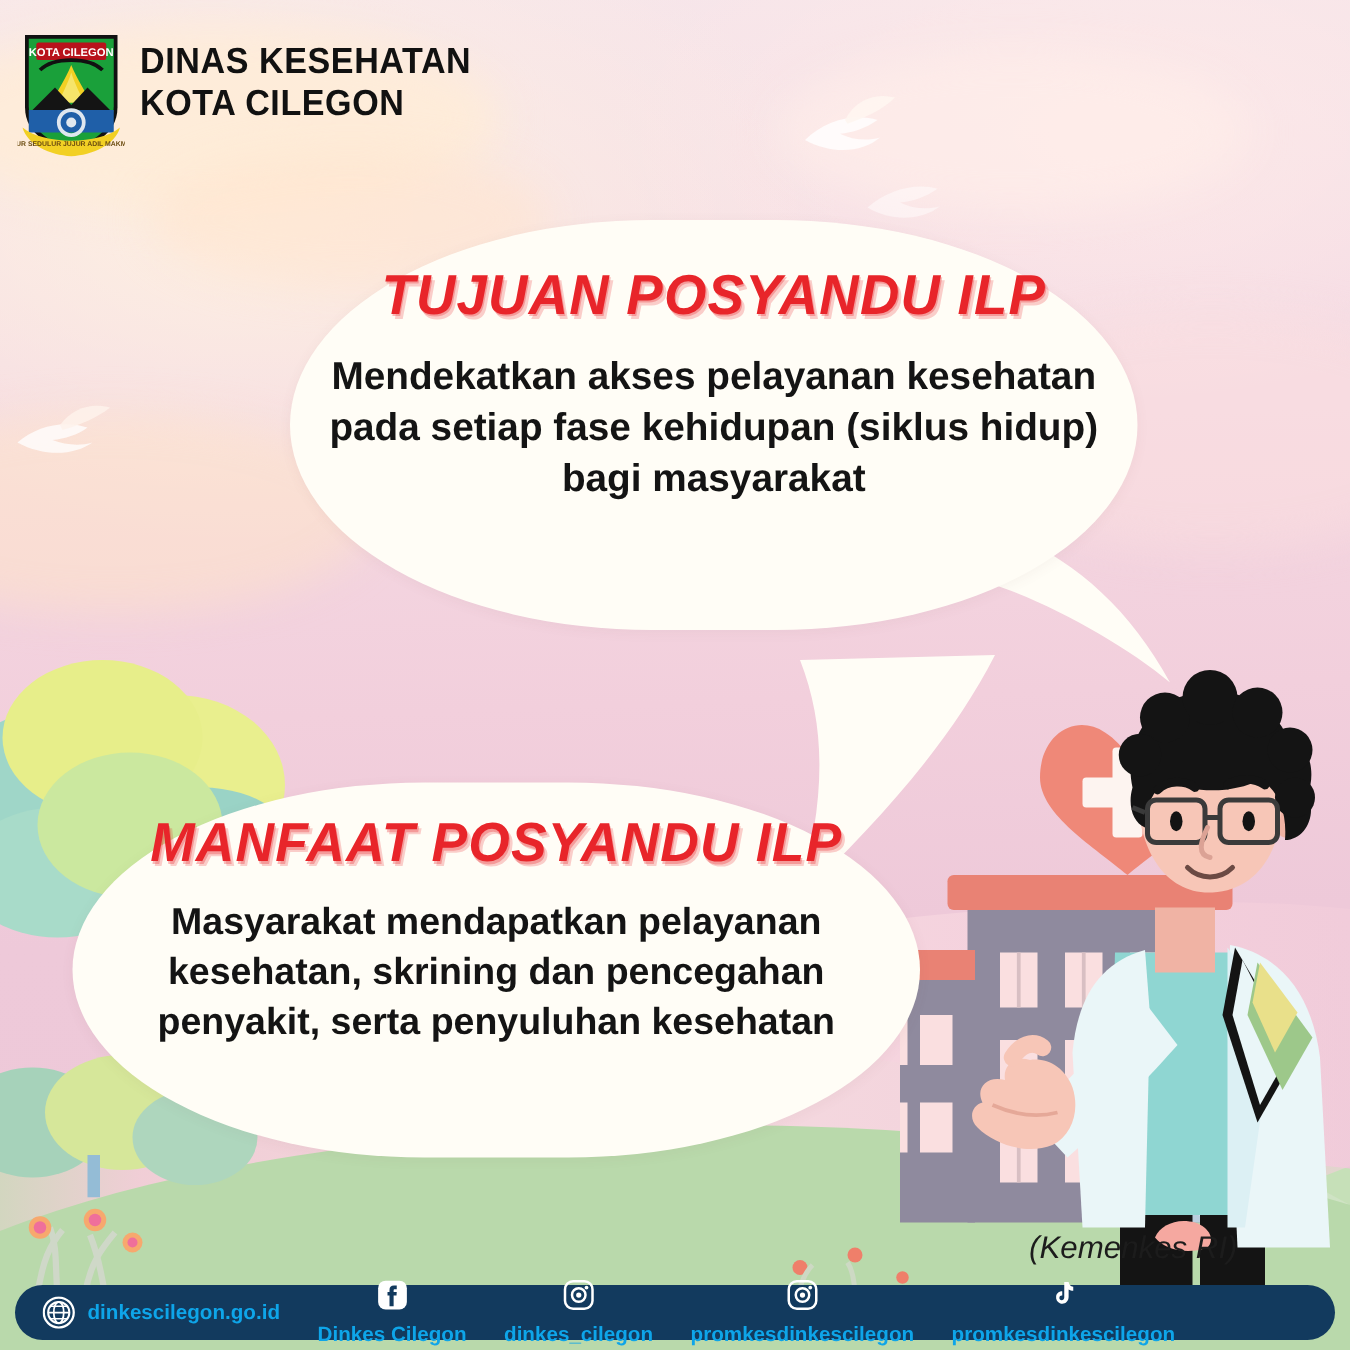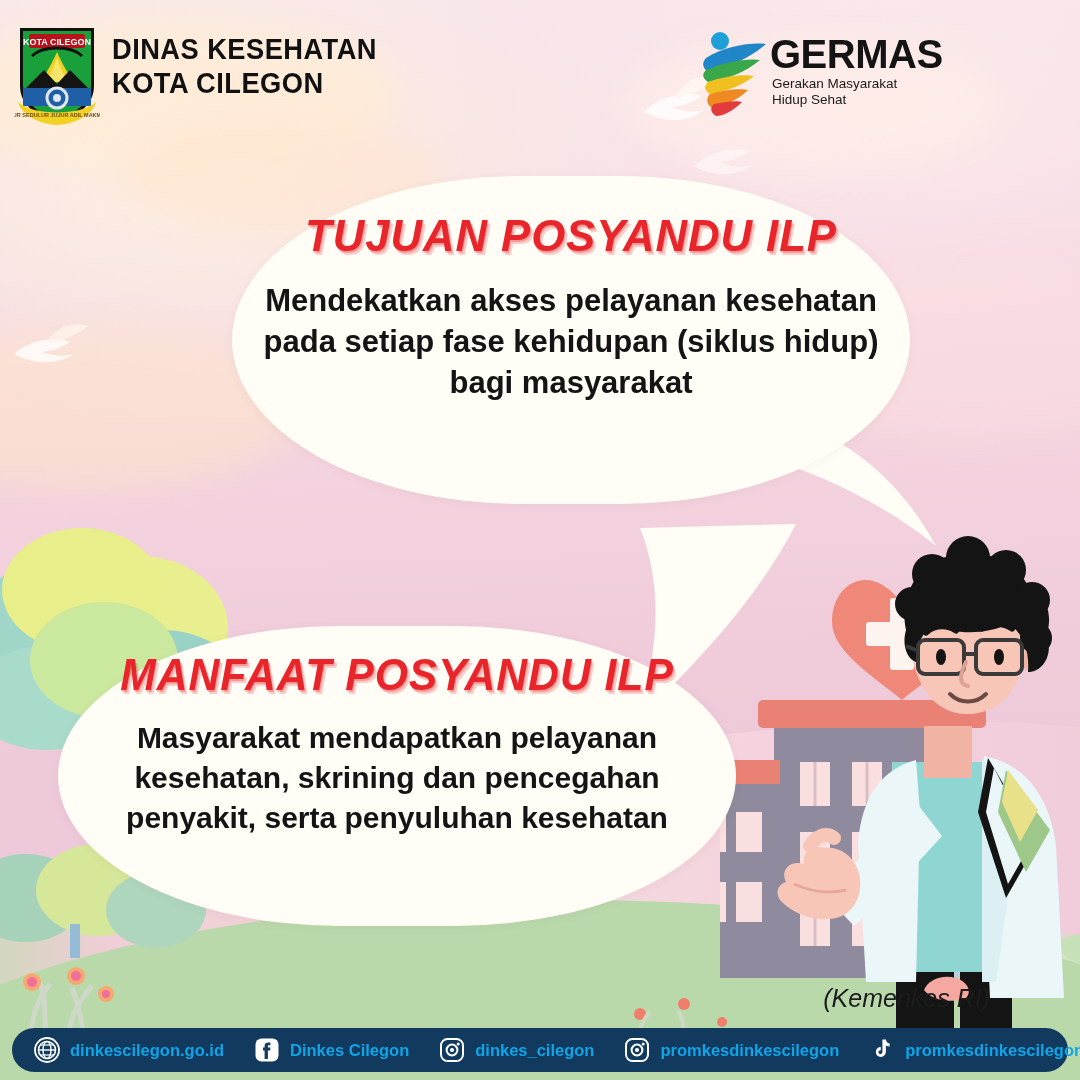"GERMAS" div.germas { html: <div> <svg> <circle></circle> <path></path> <path></path> <path></path> <path></path> <path></path> </svg> <div>GERMAS</div> <div> <div>Gerakan Masyarakat</div> <div>Hidup Sehat</div> </div> </div> -> none }
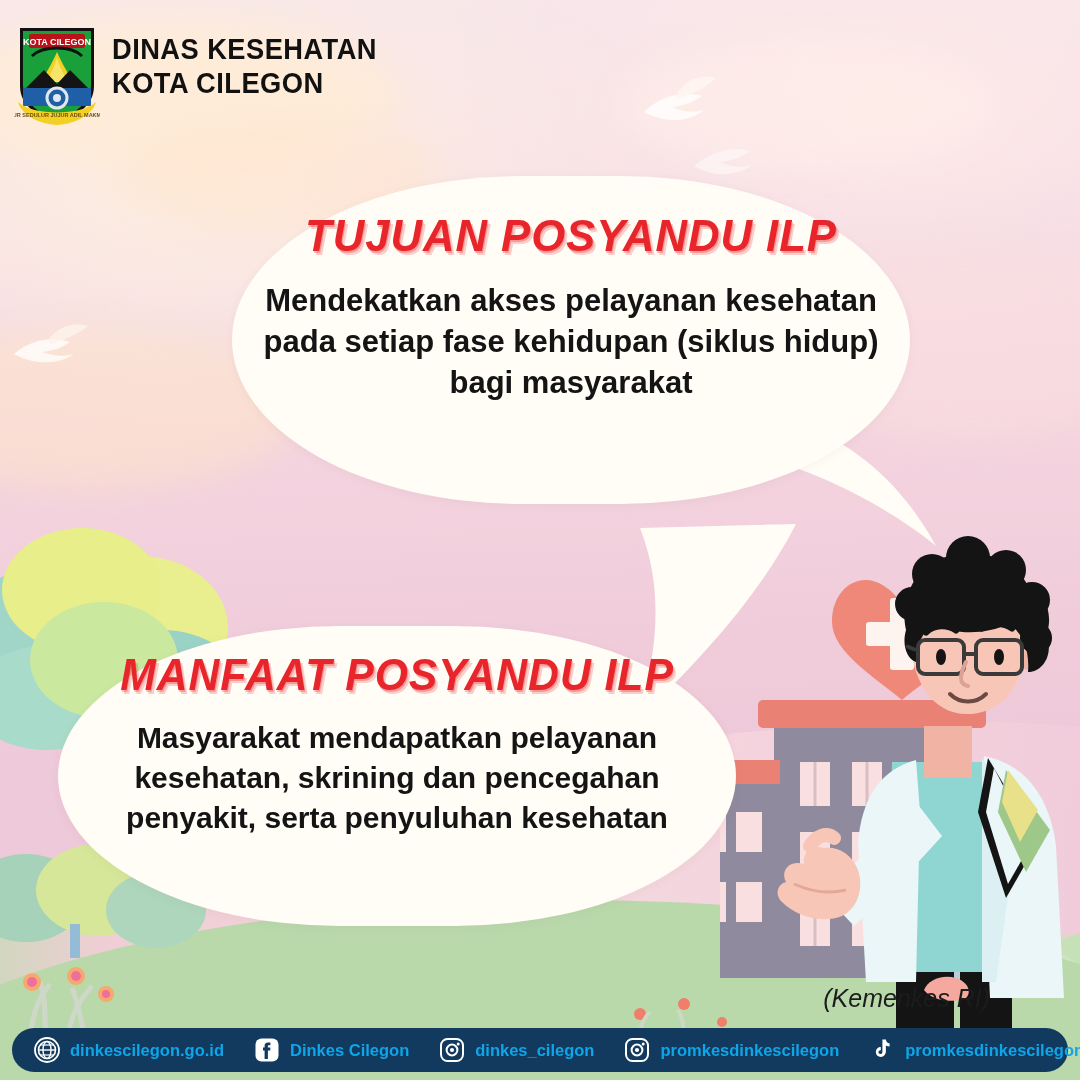"Dinkes Cilegon" .fitem + .fitem { flex-direction: none -> column }
